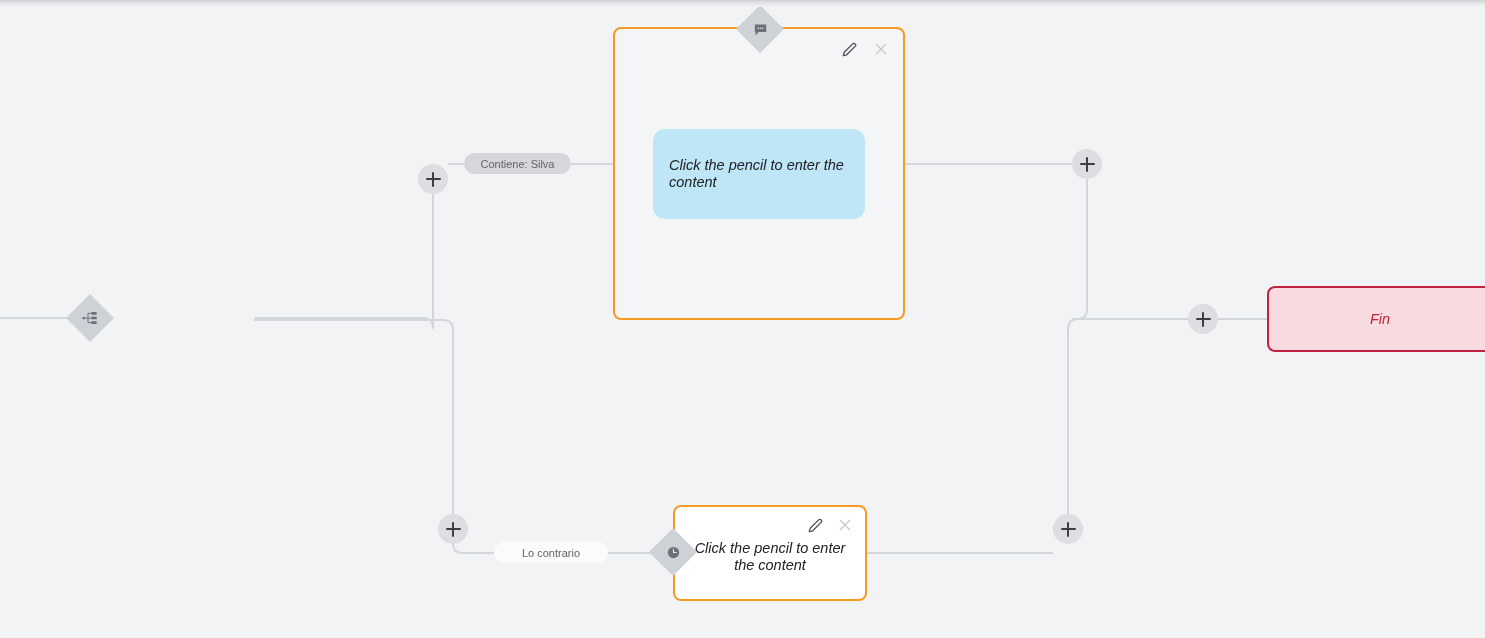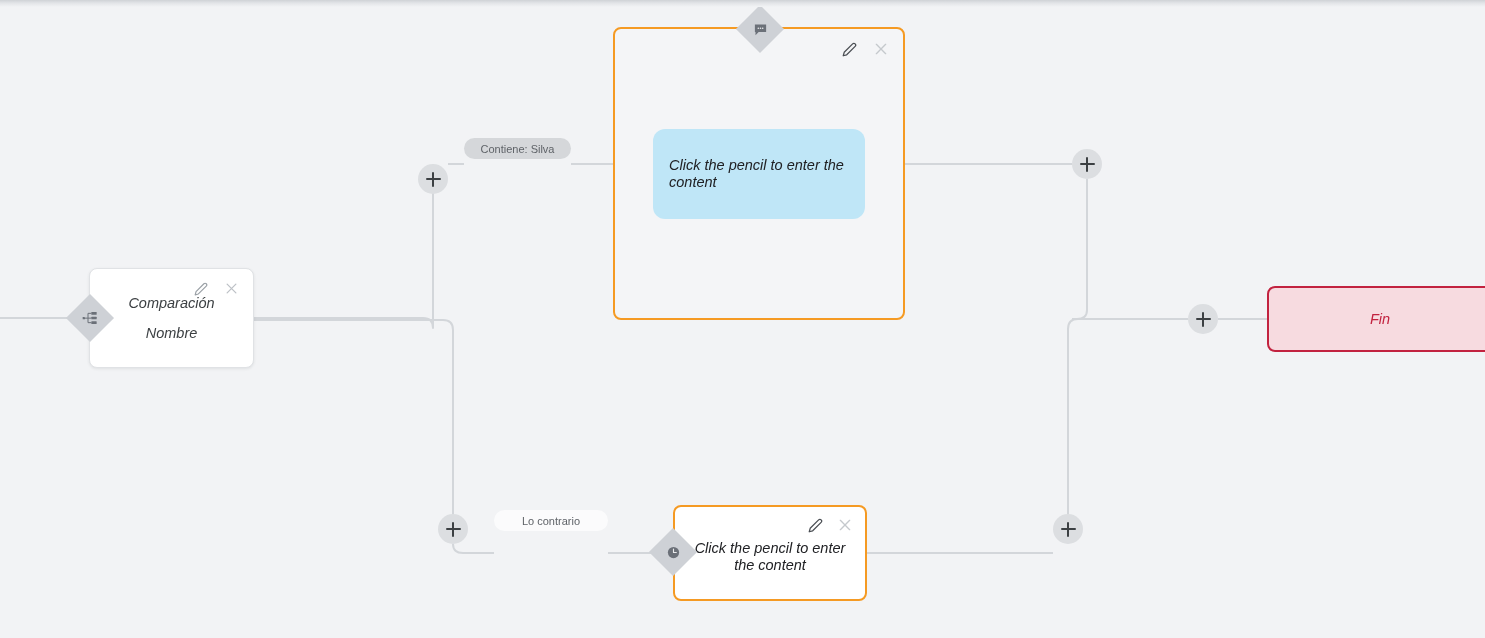"Contiene: Silva" div.edge-label { top: 138px -> 153px }
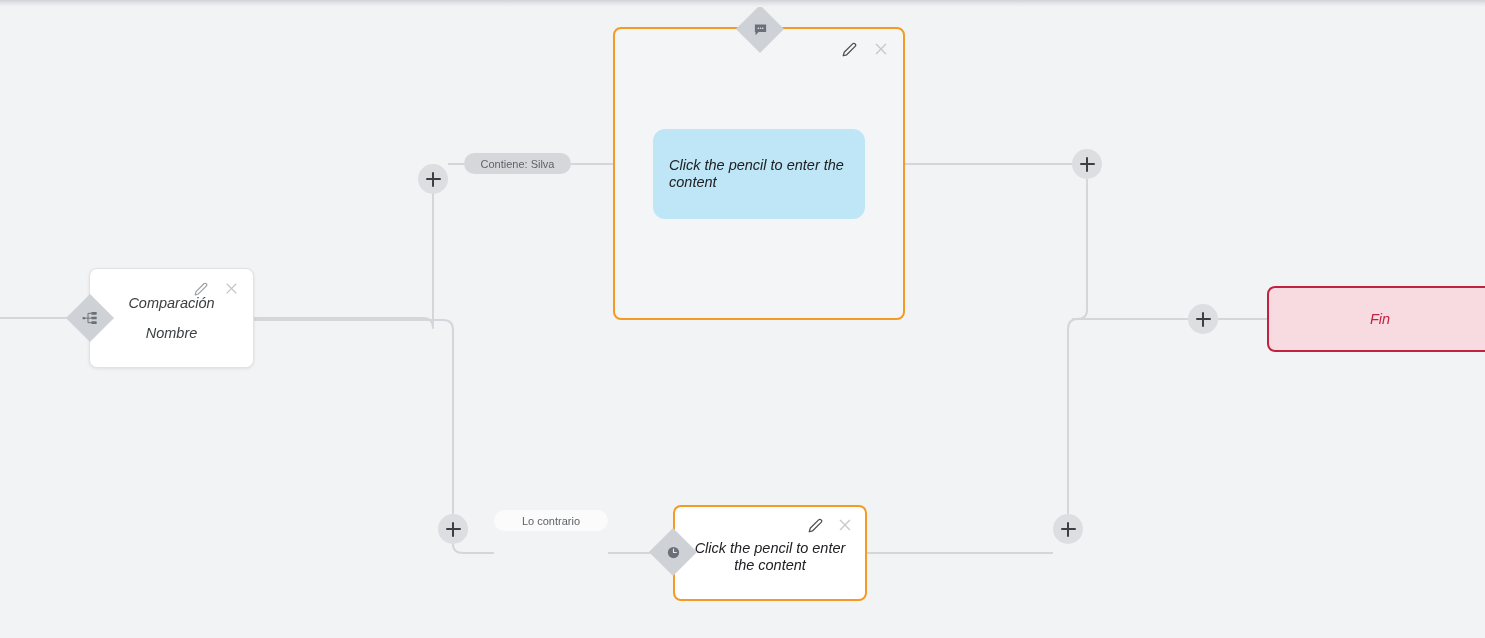"Comparación" div.node { html: <div> <div> <span> <svg> <path></path> </svg> </span> <span> <svg> <path></path> </svg> </span> </div> <div>Comparación</div> <div>Nombre</div> </div> -> none }
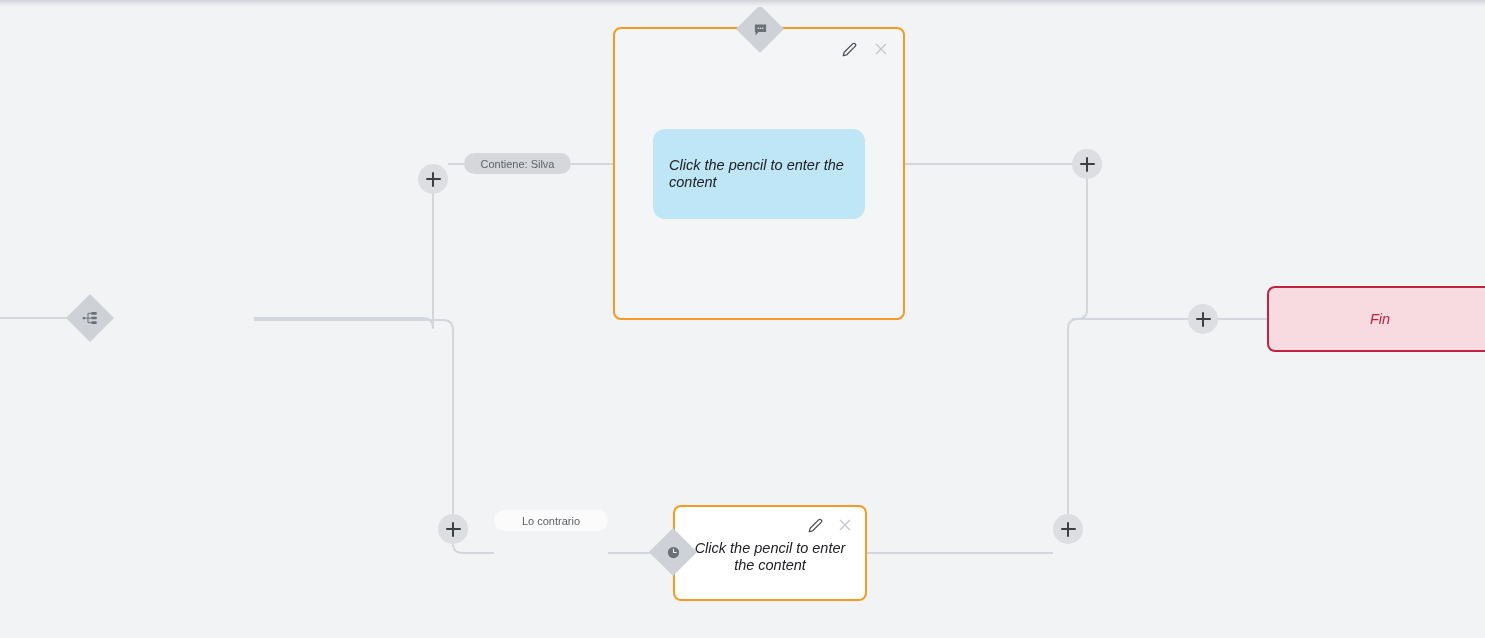"Lo contrario" div.edge-label { top: 510px -> 542px }
